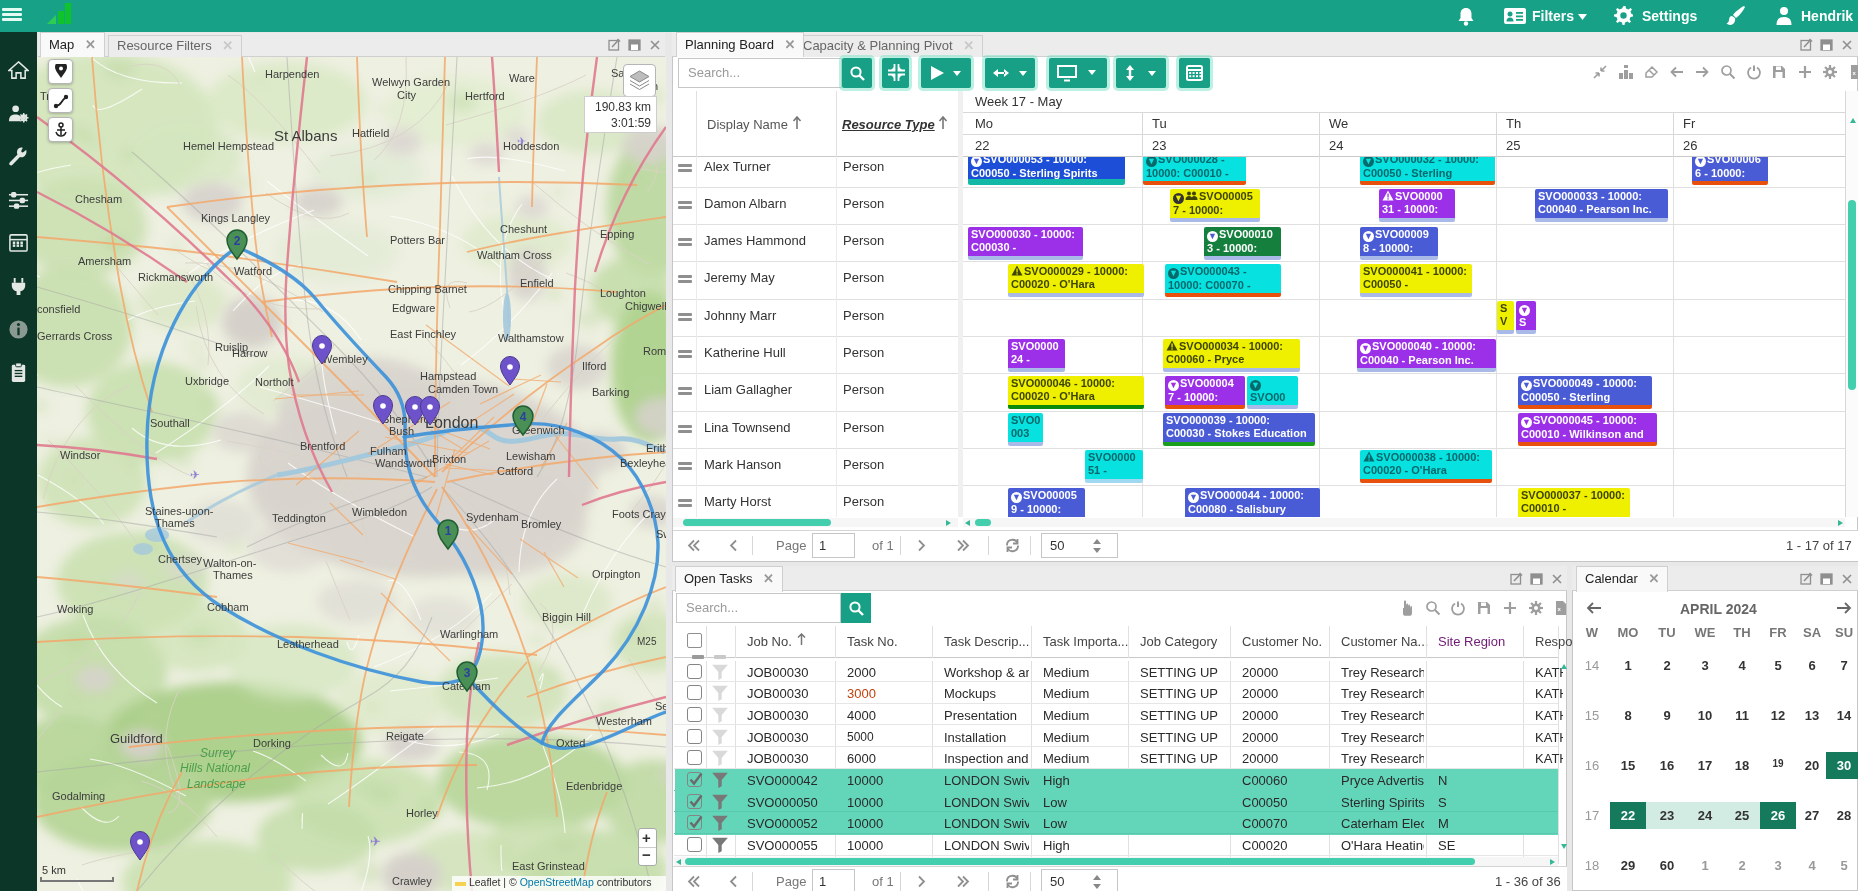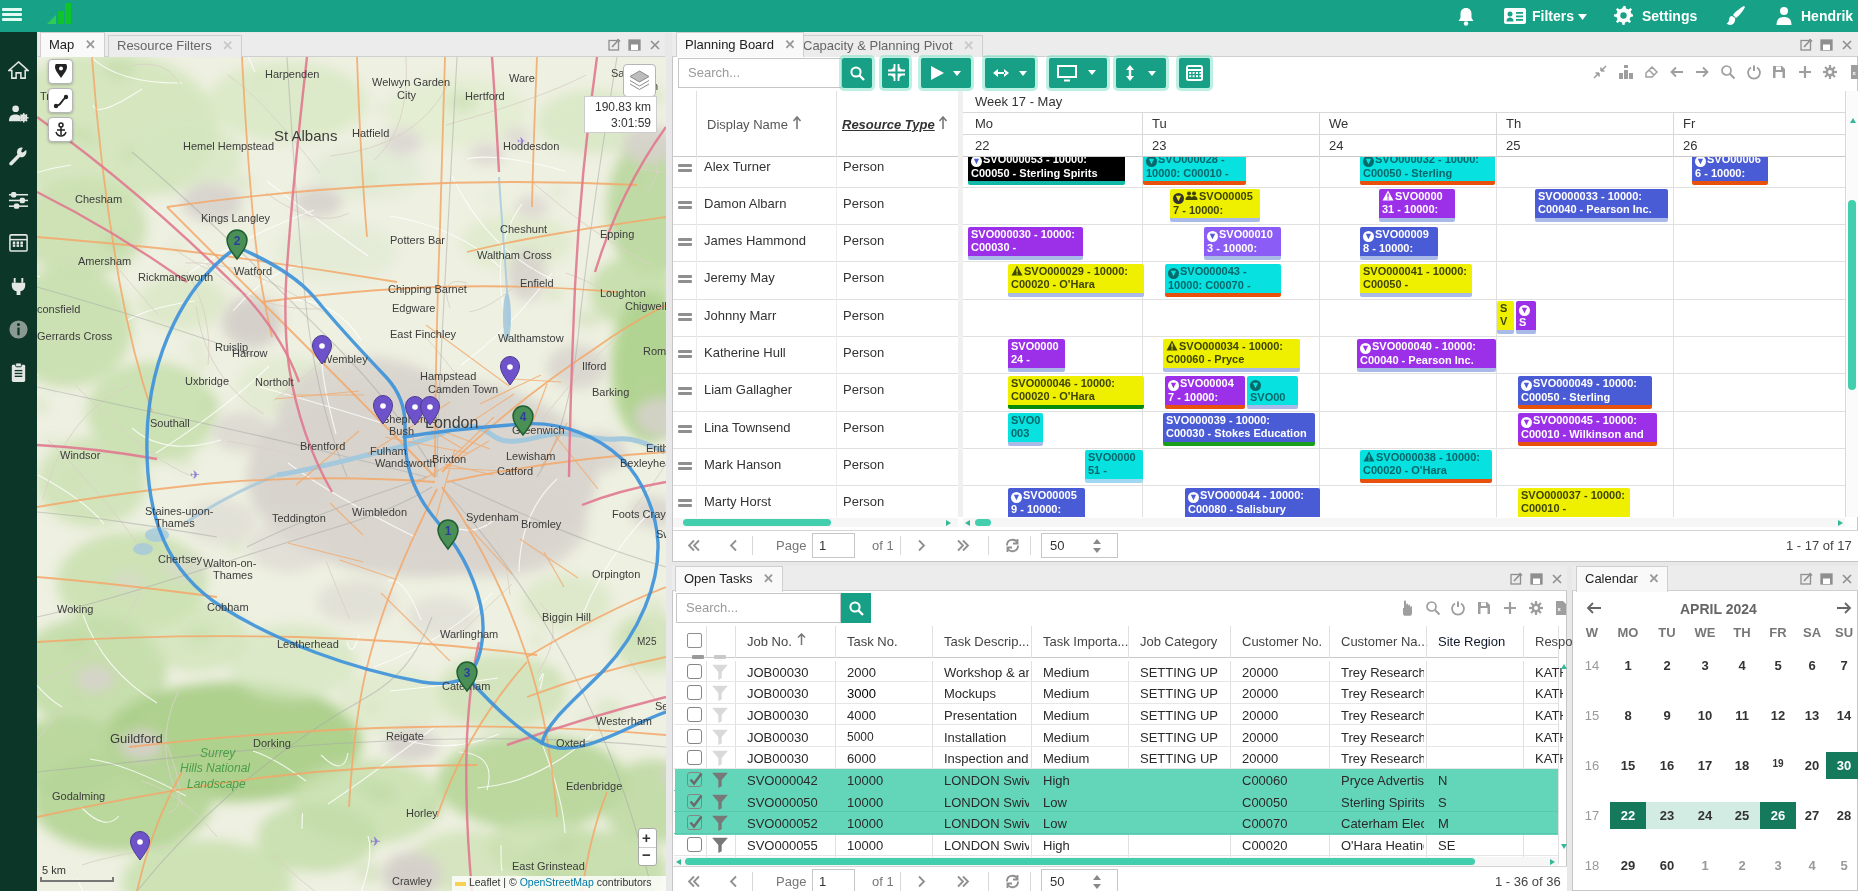"▼ SVO000053 - 10000: C00050" div.bar { background: #000000 -> #1d4ed8; border-bottom: 4px solid #14b8a6 -> 6px solid #14b8a6 }
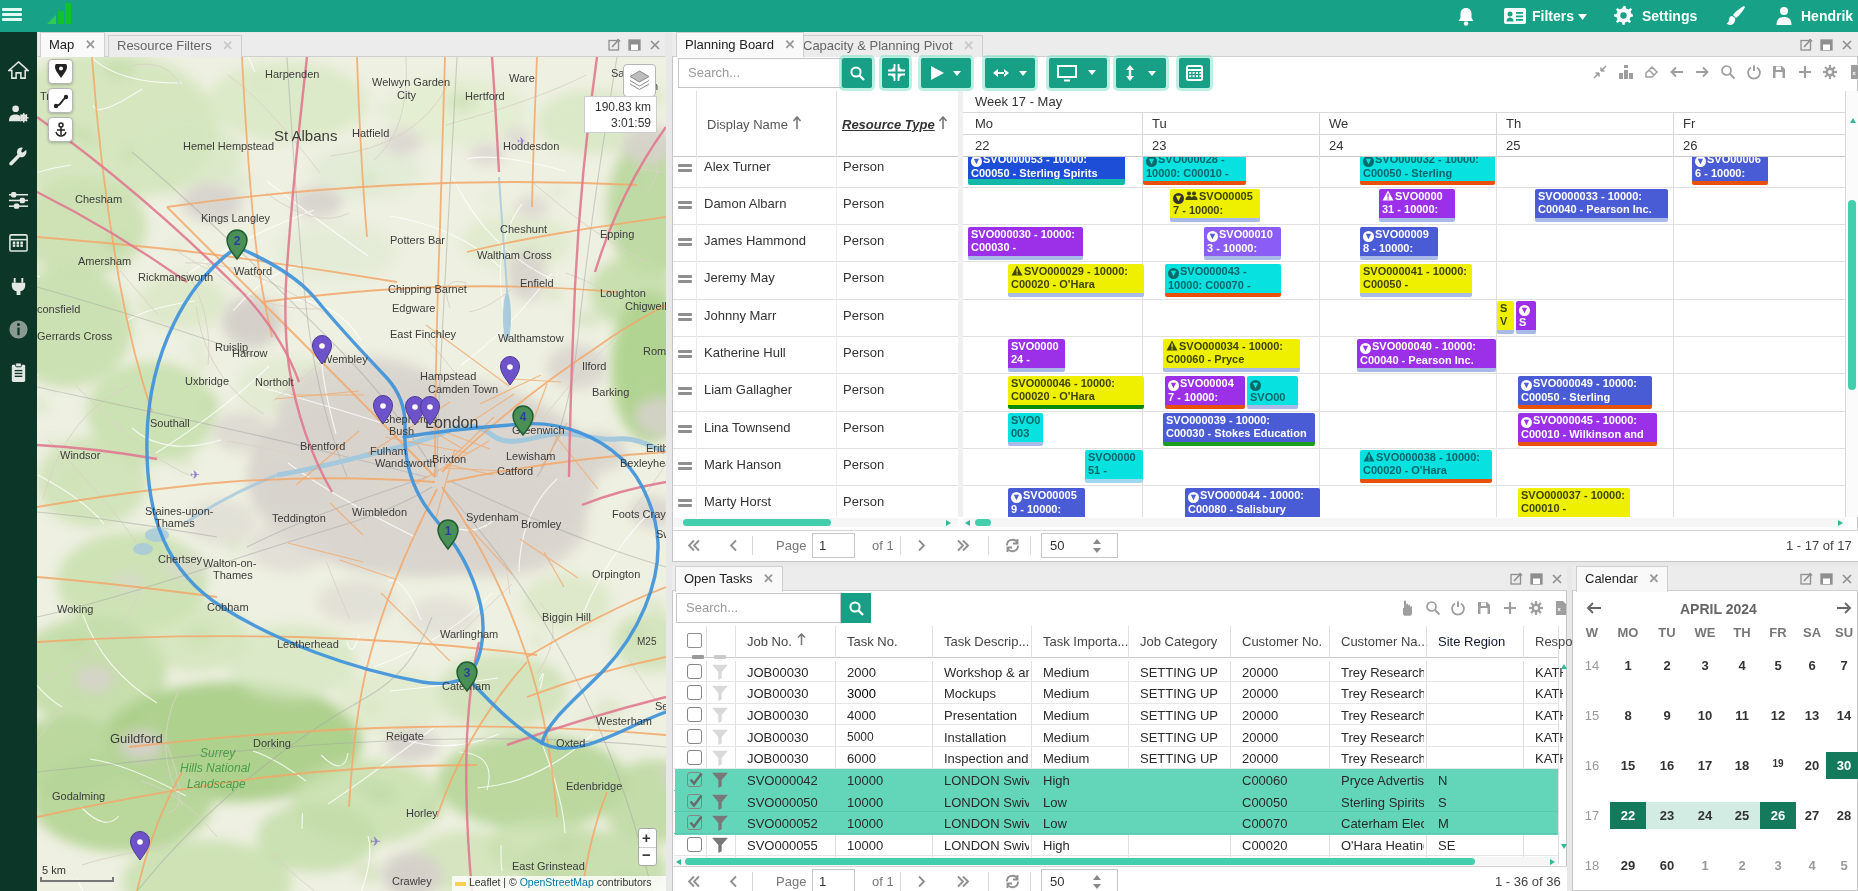"▼ SVO00010 3 - 10000:" div.bar { background: #8b5cf6 -> #15803d }
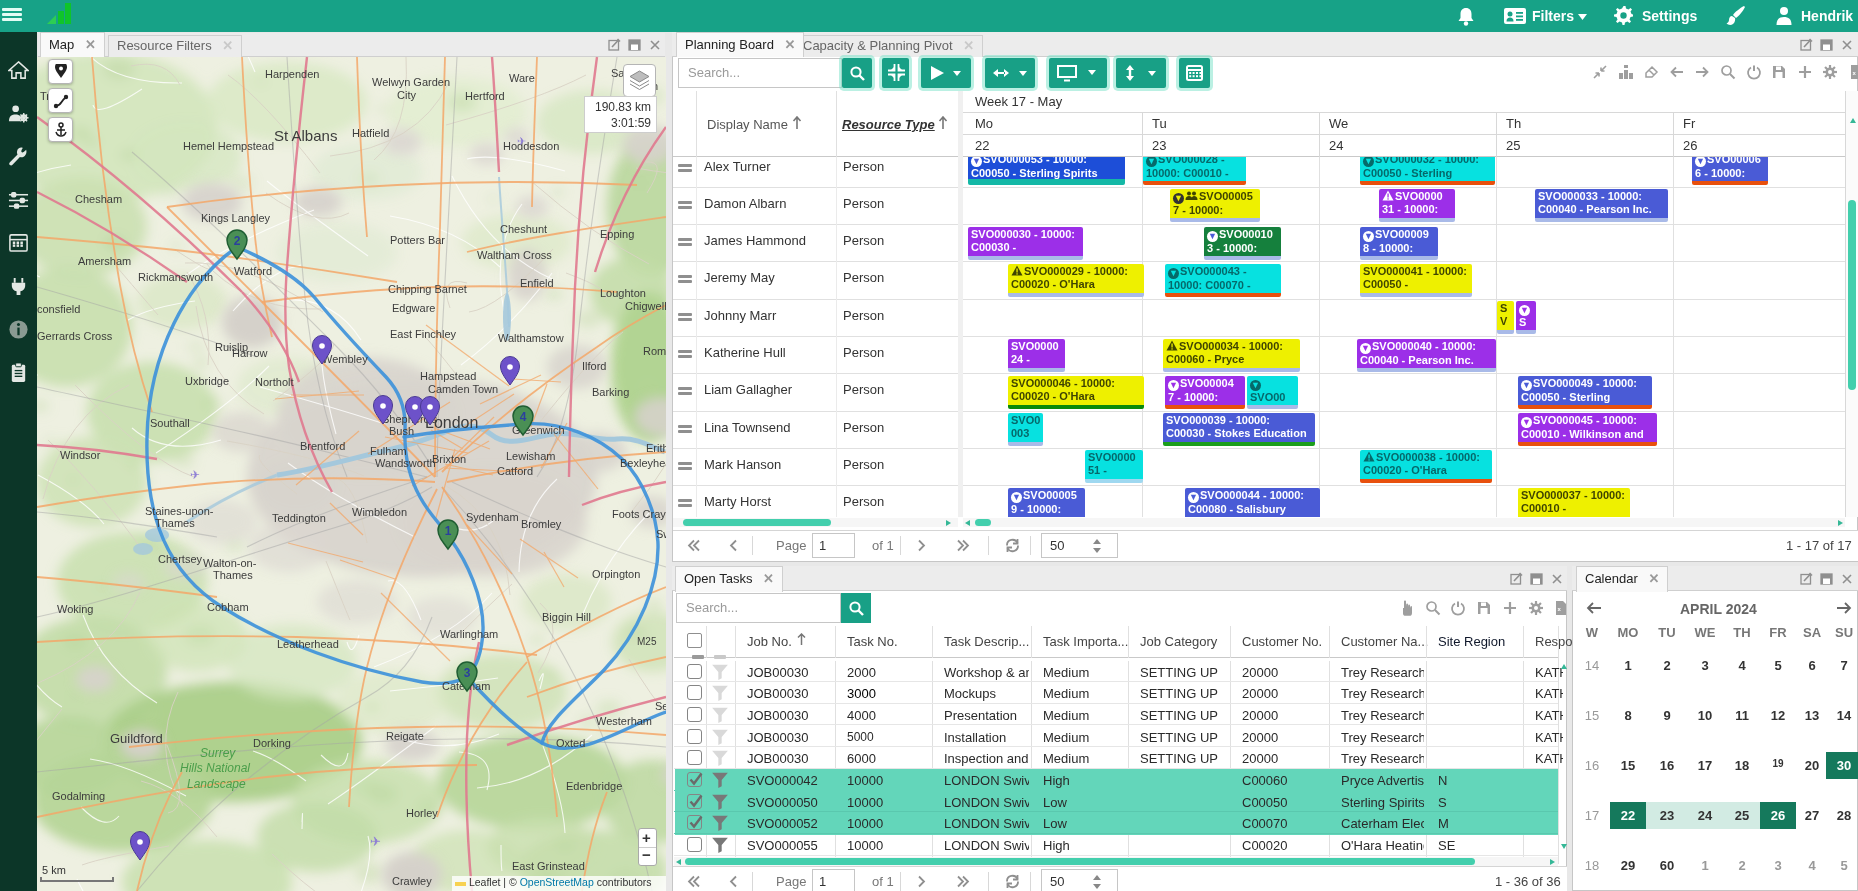"Site Region" div.tx { color: #0f172a -> #701a75 }
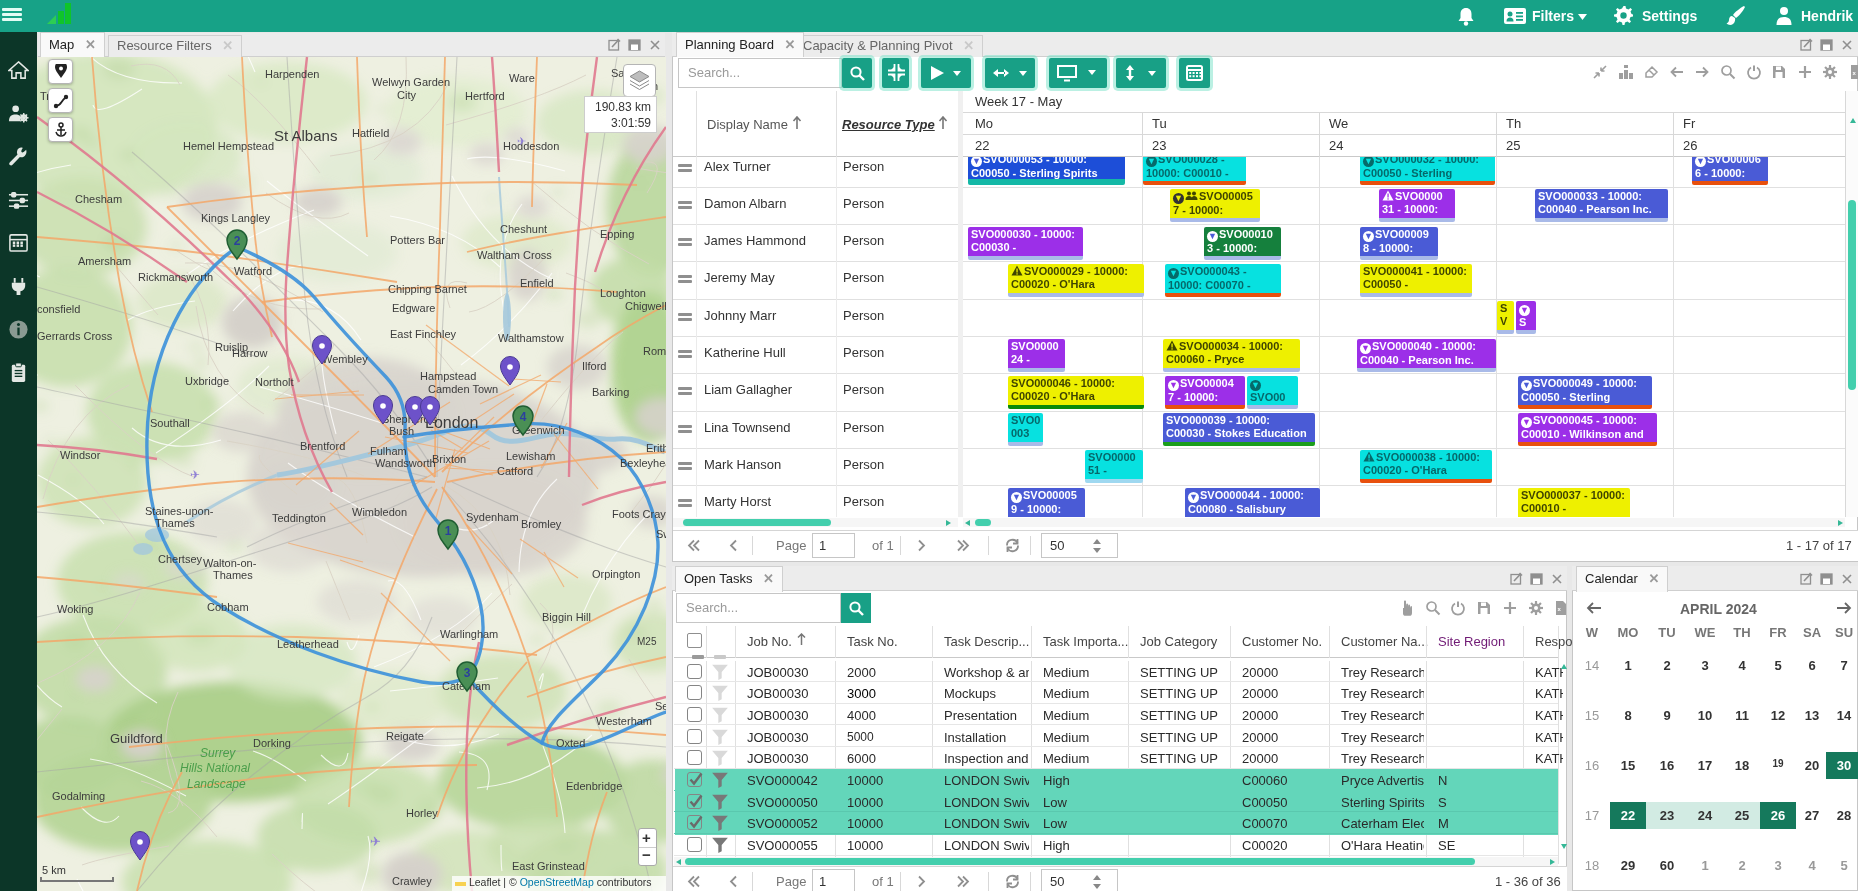"3000" div.tx { color: #000000 -> #c2410c }
